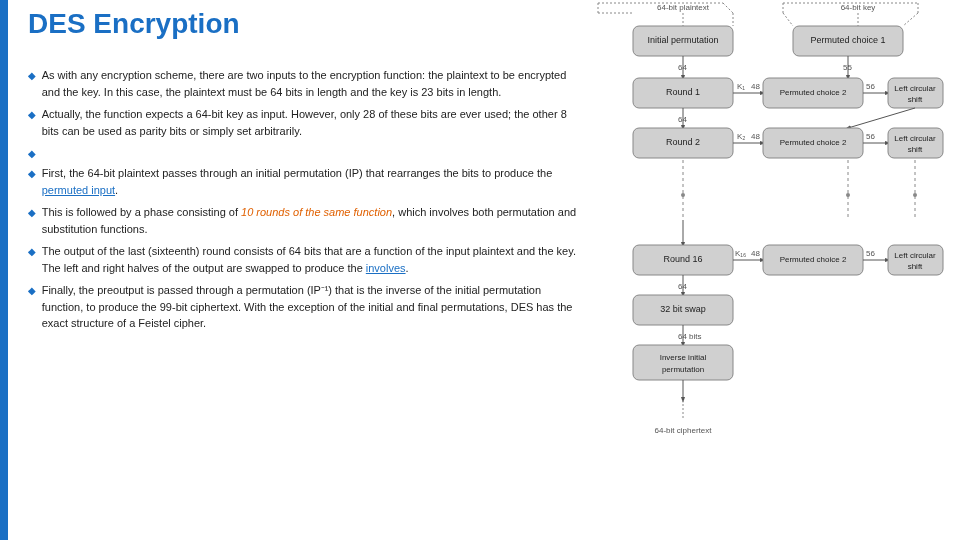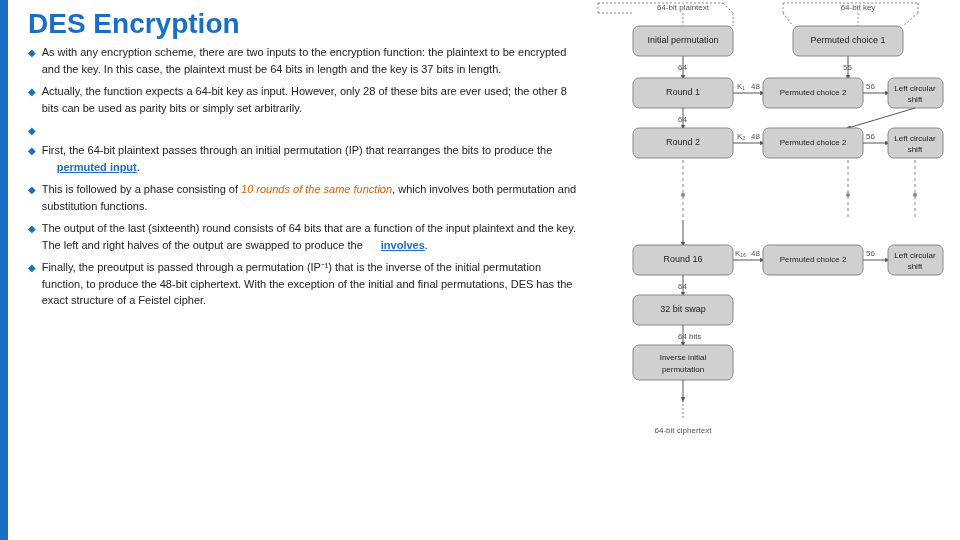"DES Encryption" .page-title { margin-bottom: 4px -> 27px }
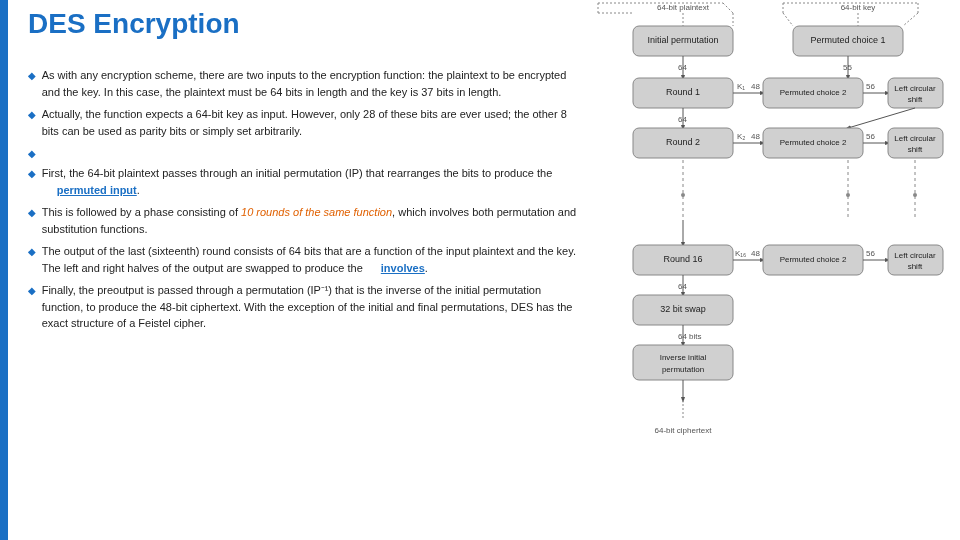"As with any encryption scheme," span.bullet-text { text: 37 -> 23 }
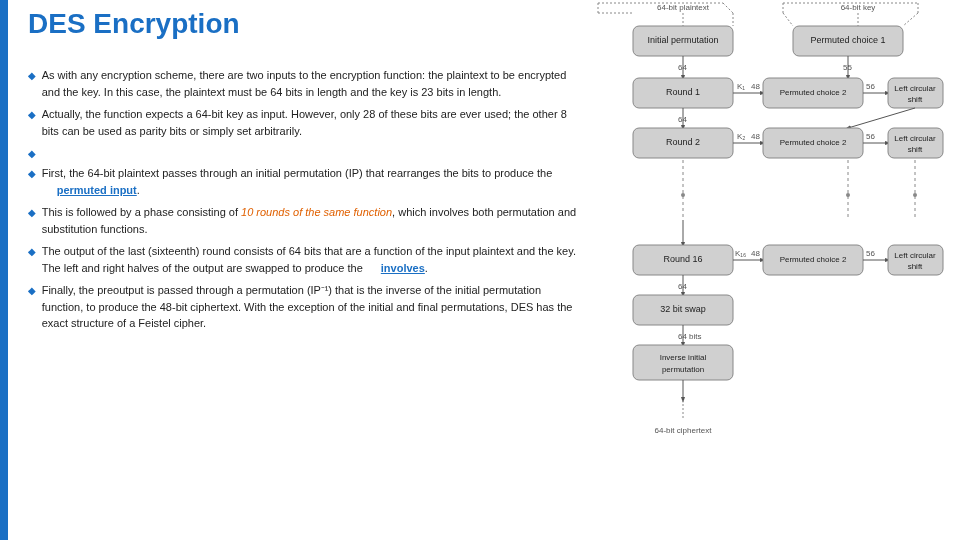"permuted input" .highlight-blue-bold { font-weight: bold -> normal; margin-left: 15px -> none }
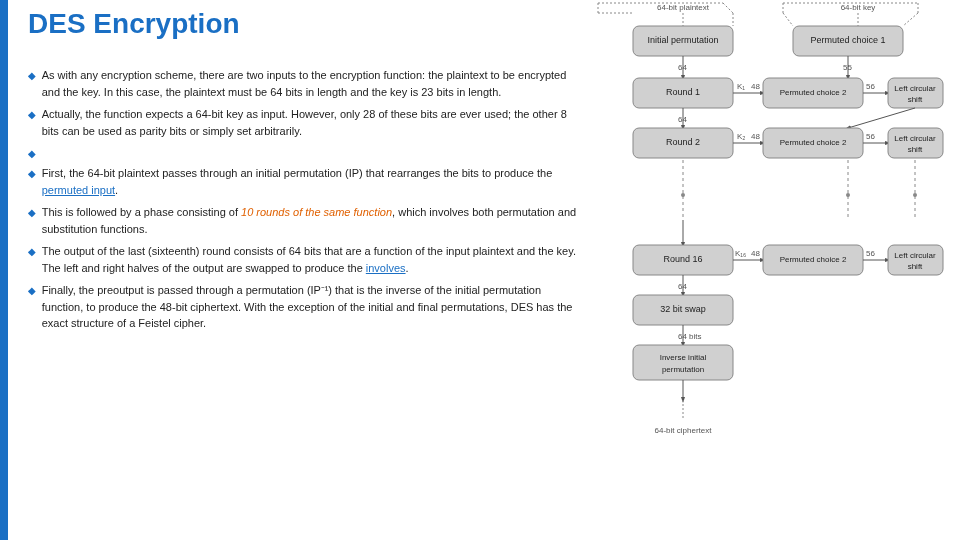"Finally, the preoutput is passed" span.bullet-text { text: 48-bit -> 99-bit }
